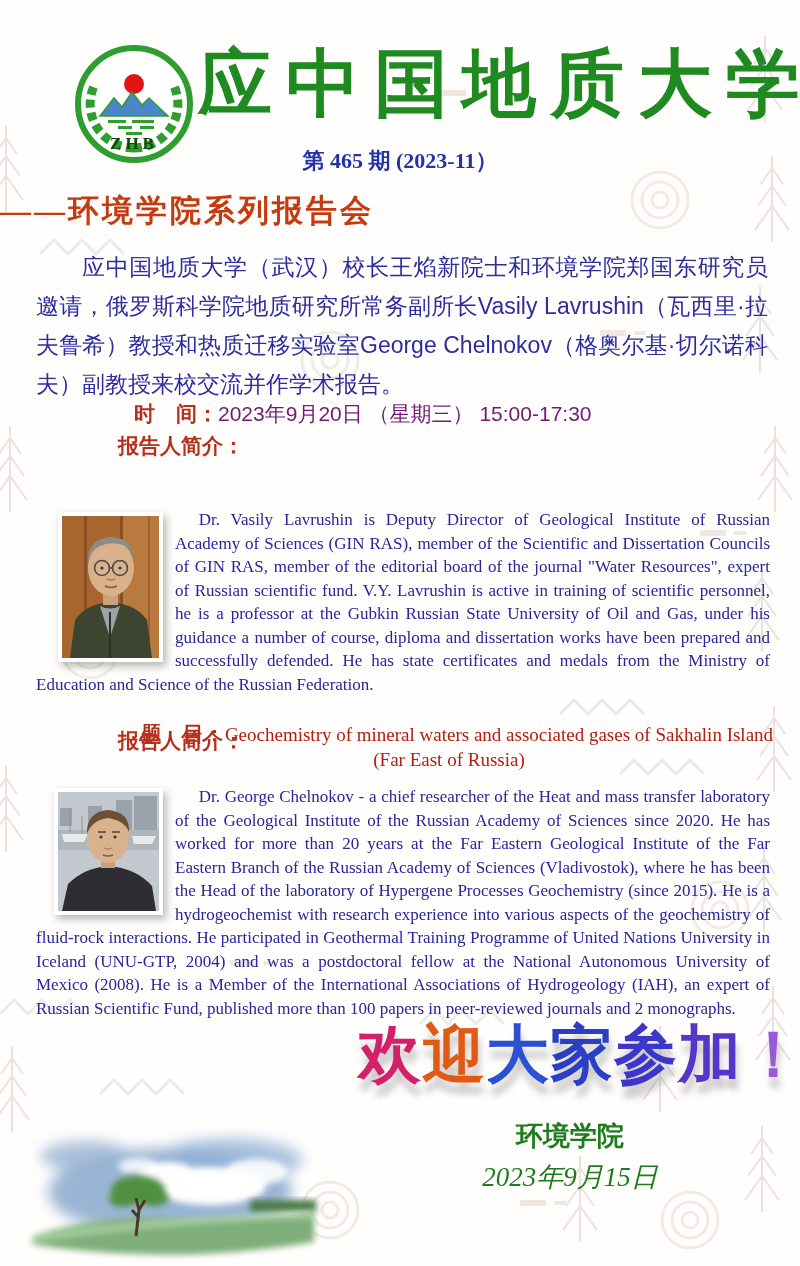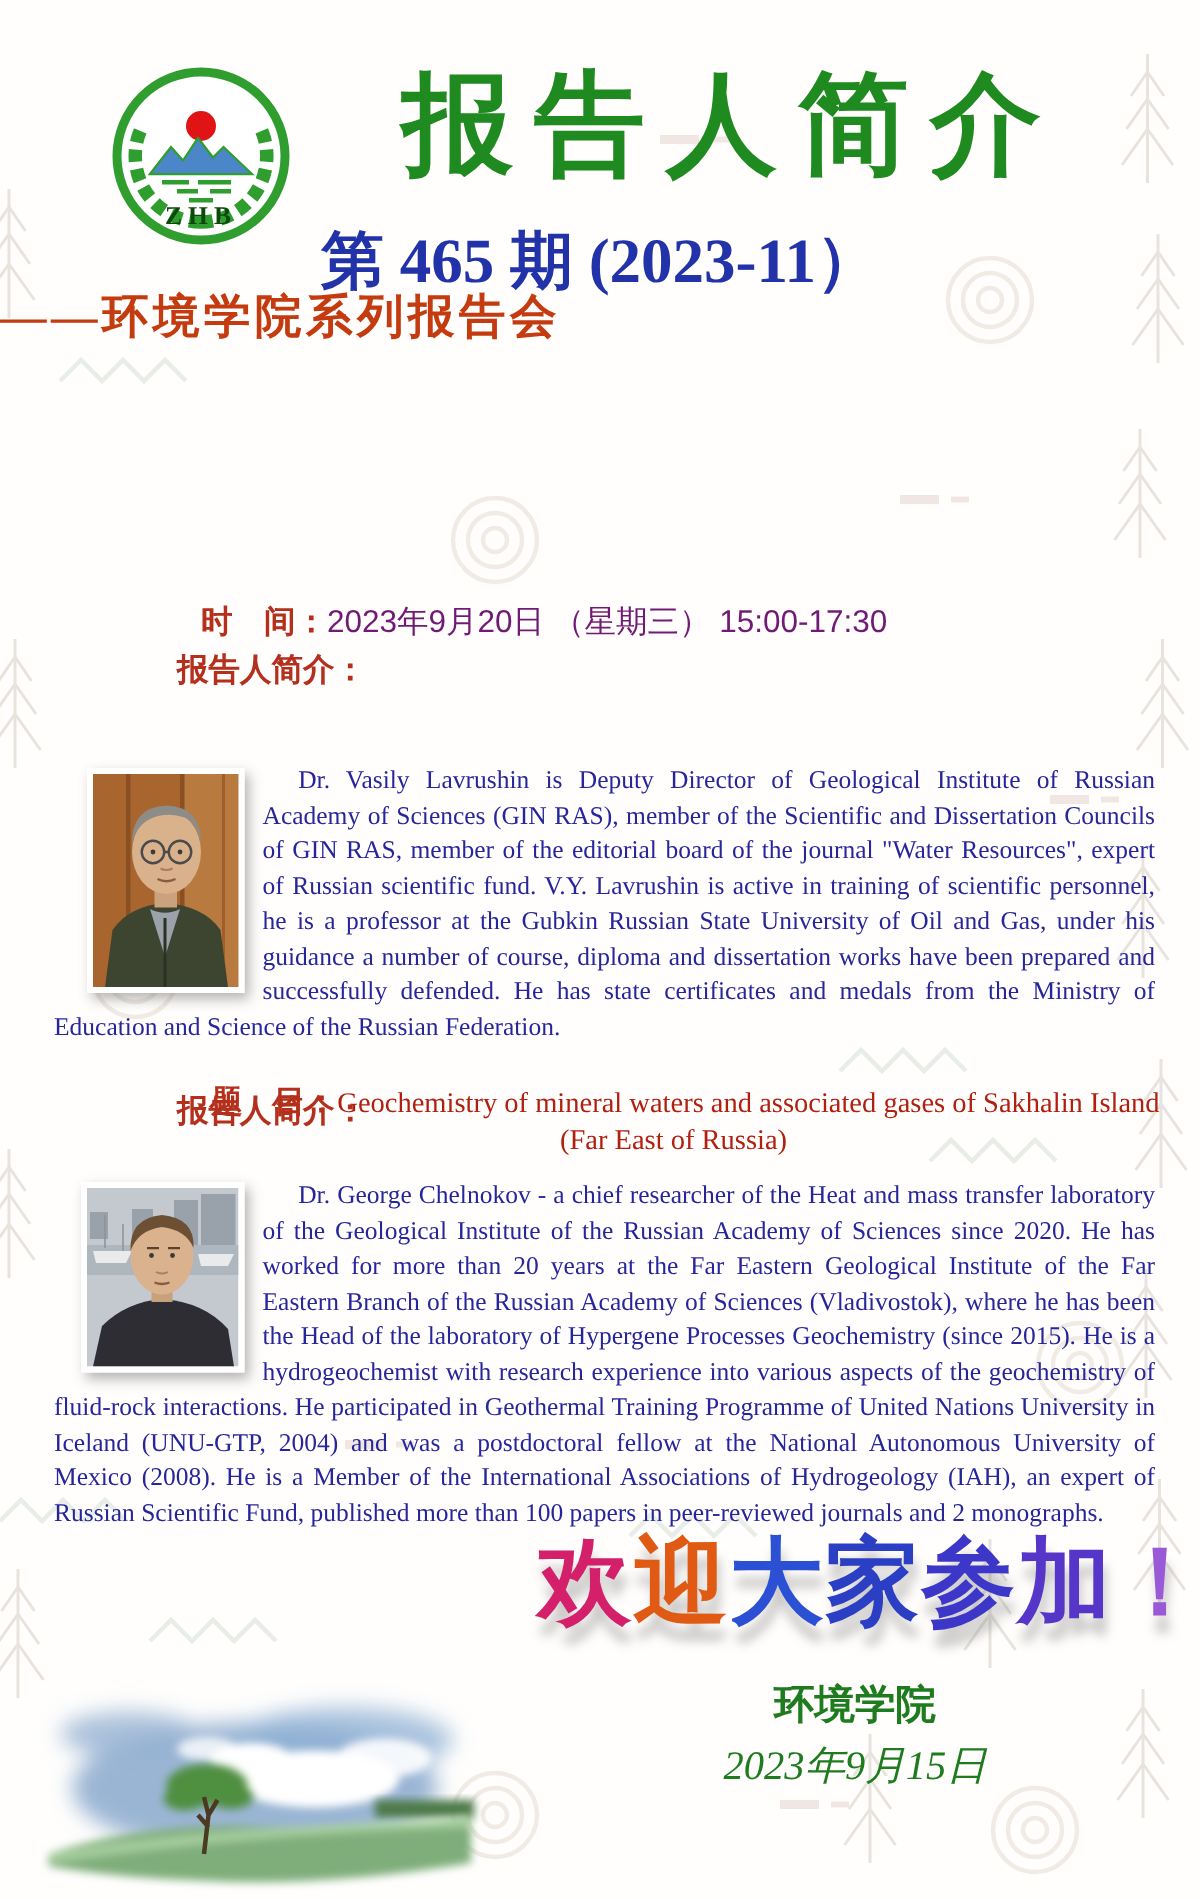"报告人简介" div.layer { text: 报告人简介 -> 应中国地质大学 }
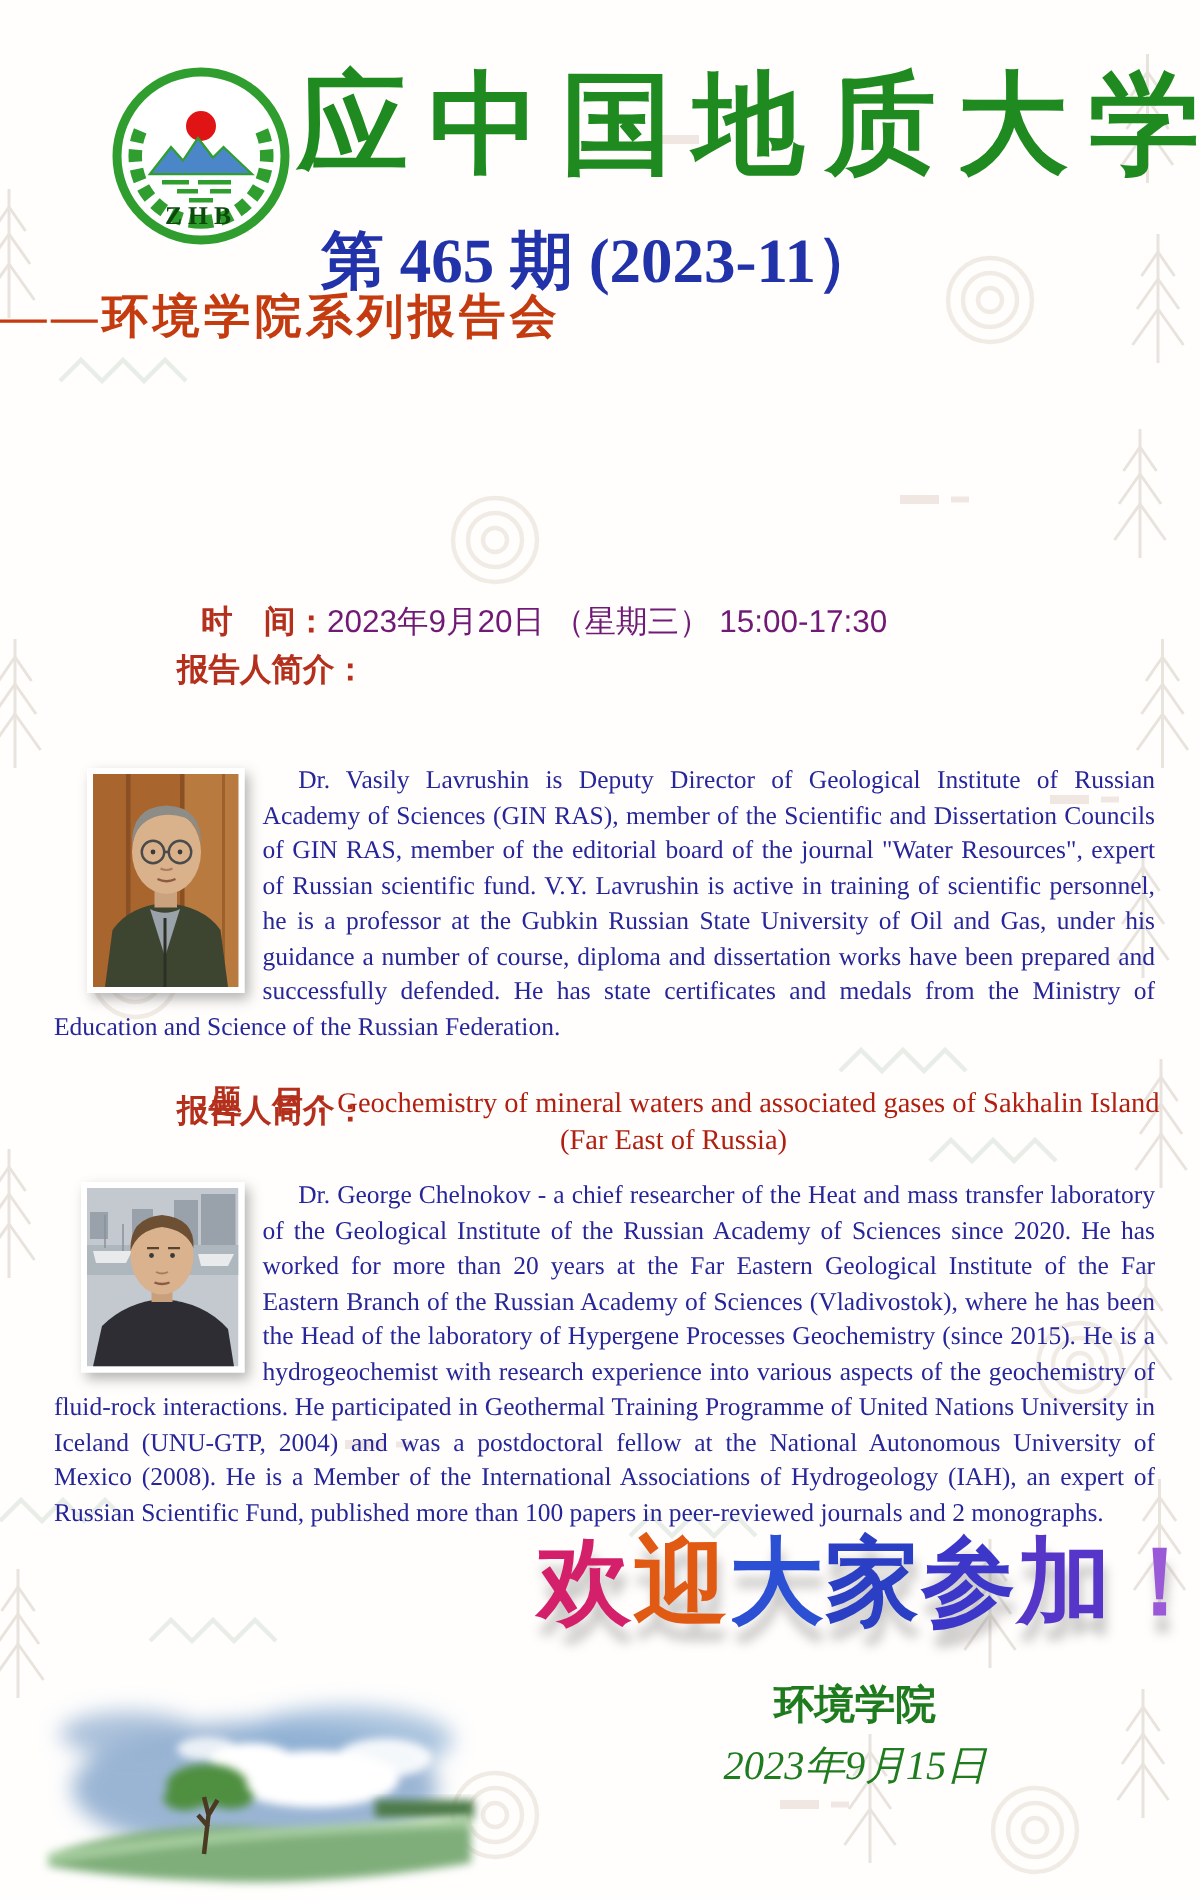"第 465 期 (2023-11）" .issue-line { font-size: 42px -> 22px }
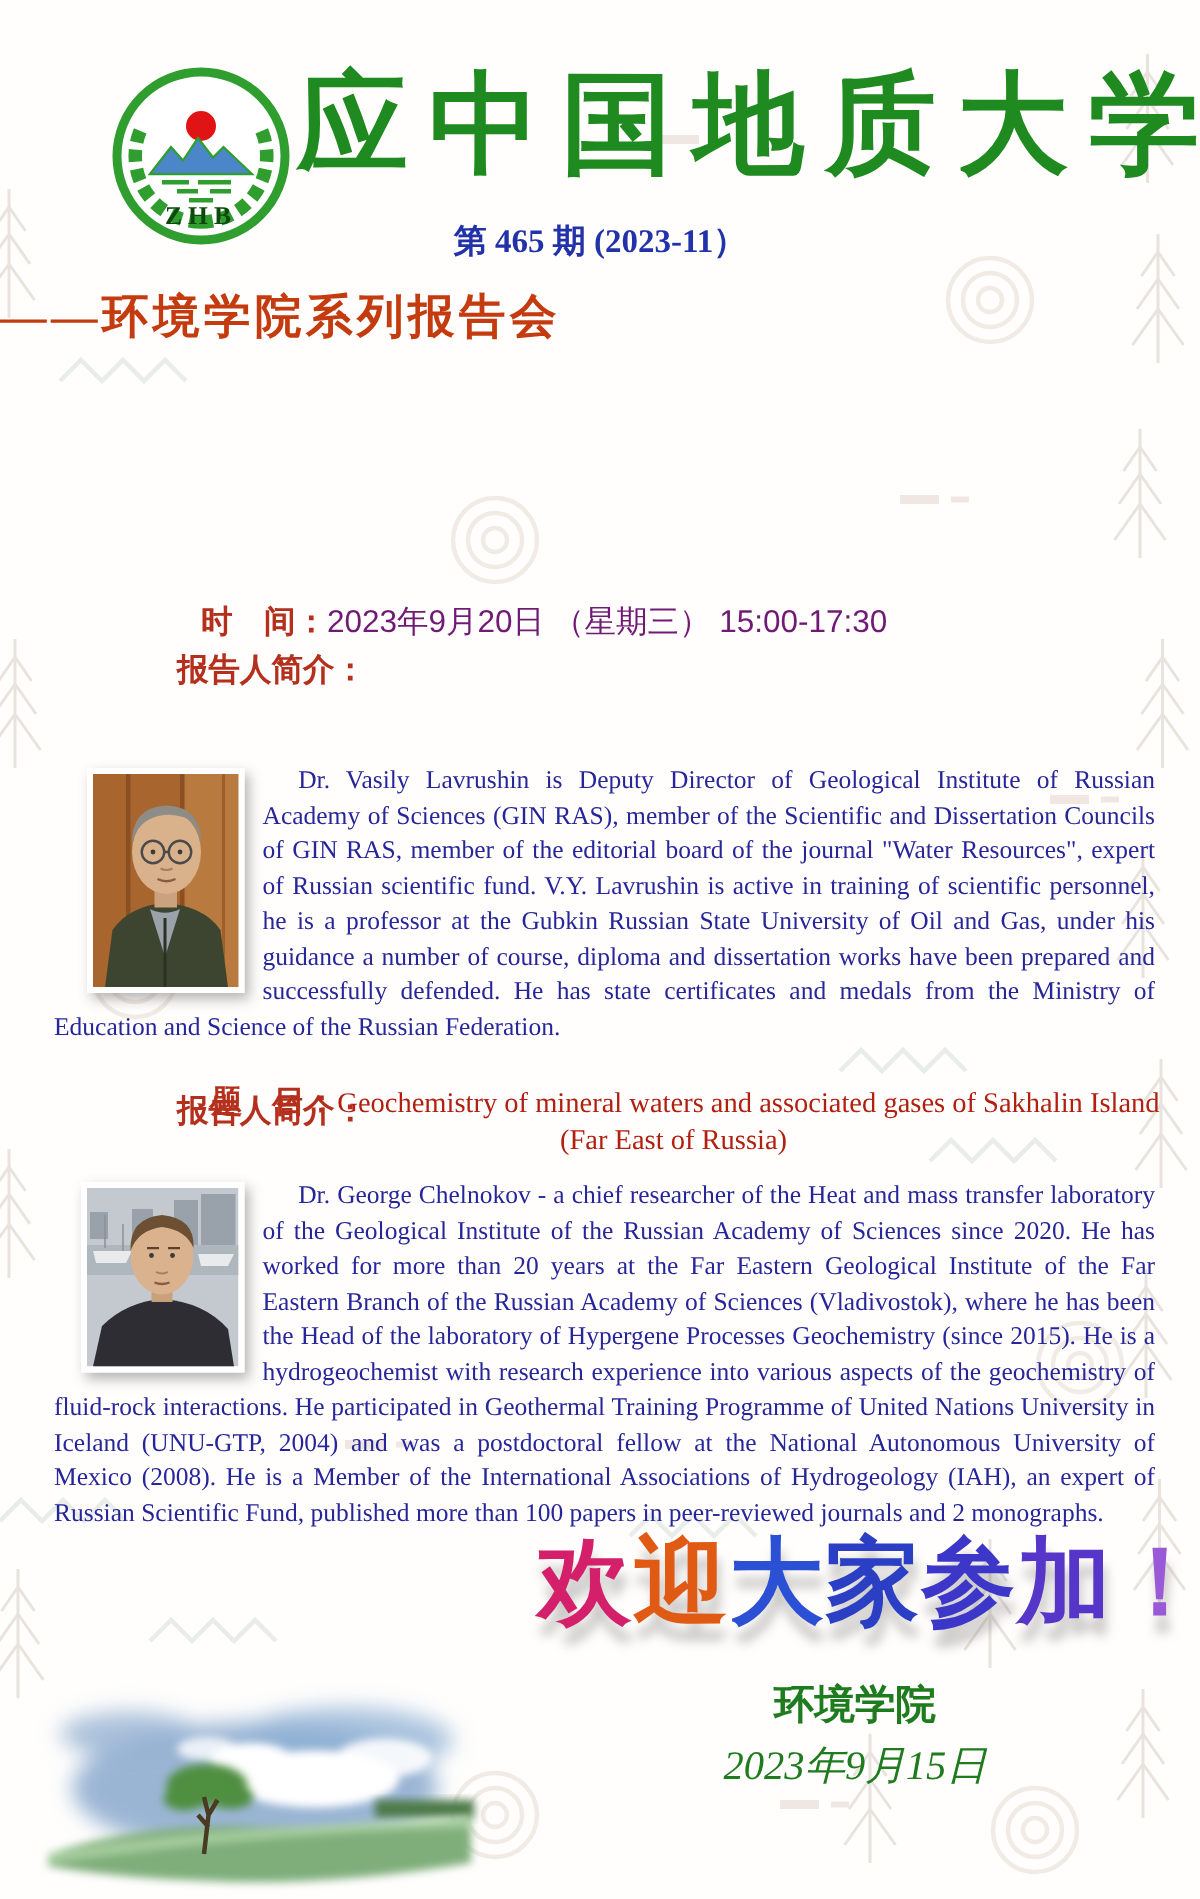"应中国地质大学（武汉）校长王焰新院士和环境学院郑国东研究员邀请，俄罗斯科学院地质" div.layer { html: none -> <div>应中国地质大学（武汉）校长王焰新院士和环境学院郑国东研究员邀请，俄罗斯科学院地质研究所常务副所长Vasily Lavrushin（瓦西里·拉夫鲁希）教授和热质迁移实验室George Chelnokov（格奥尔基·切尔诺科夫）副教授来校交流并作学术报告。</div> }
